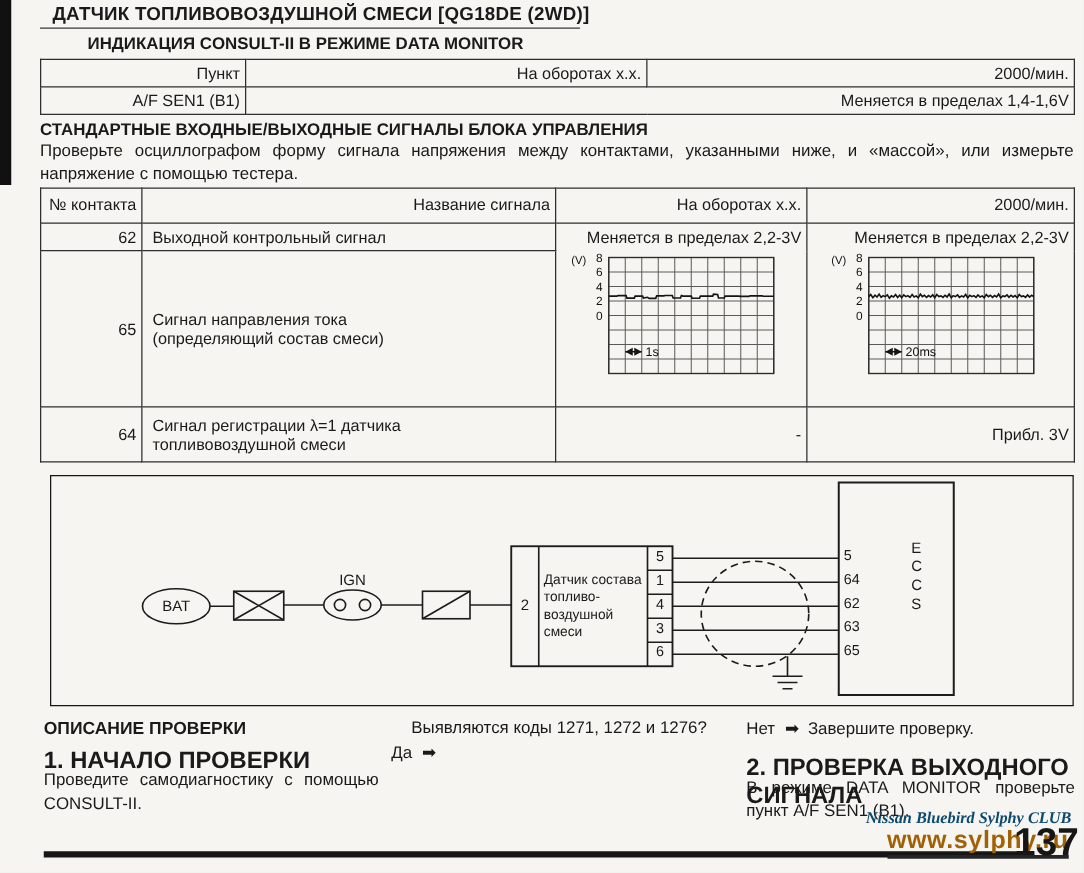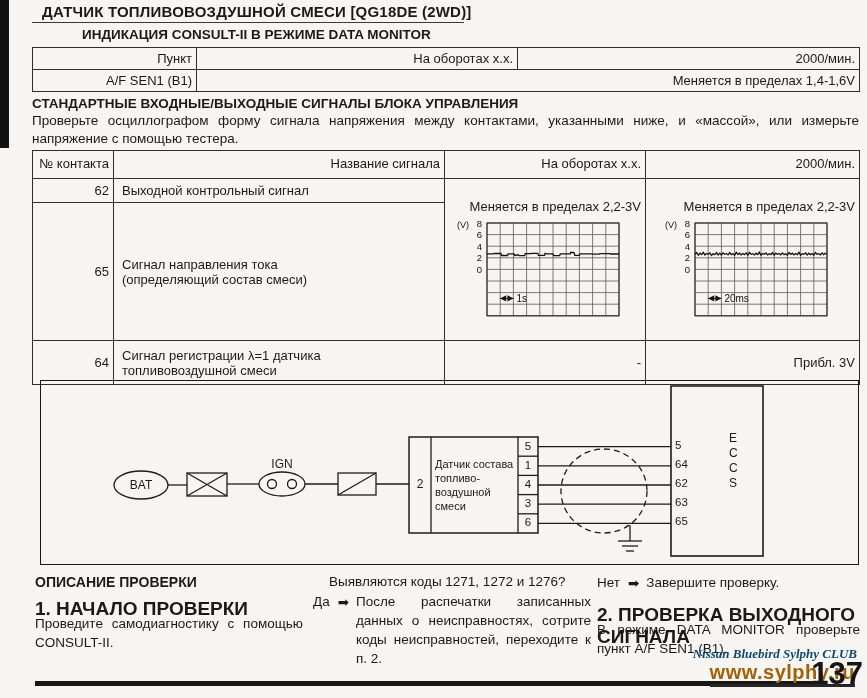"ИНДИКАЦИЯ CONSULT-II В РЕЖИМЕ DATA" .subtitle { left: 54px -> 42px }
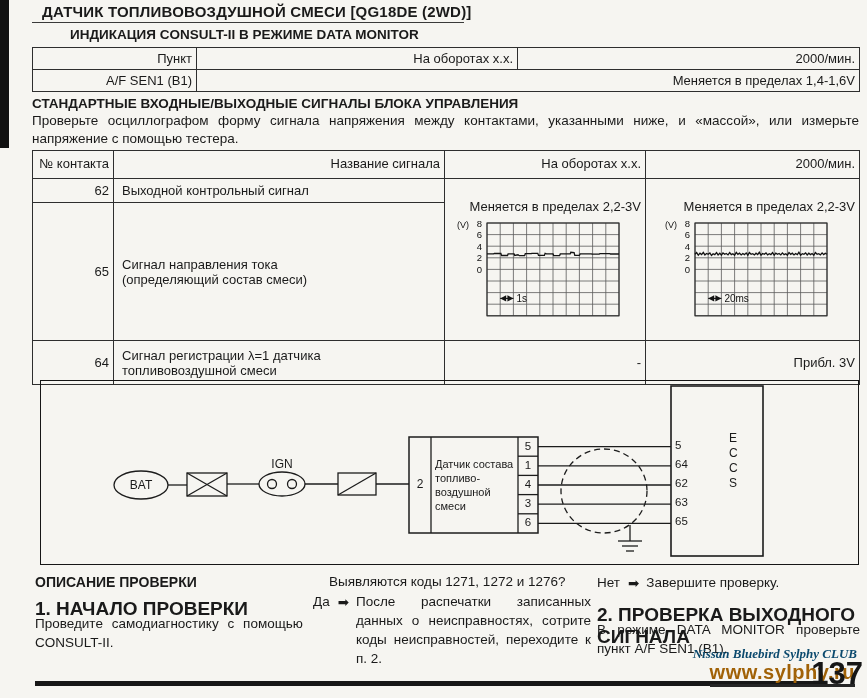"Меняется в пределах 2,2-3V" .mergecell { padding-top: 20px -> 3px }
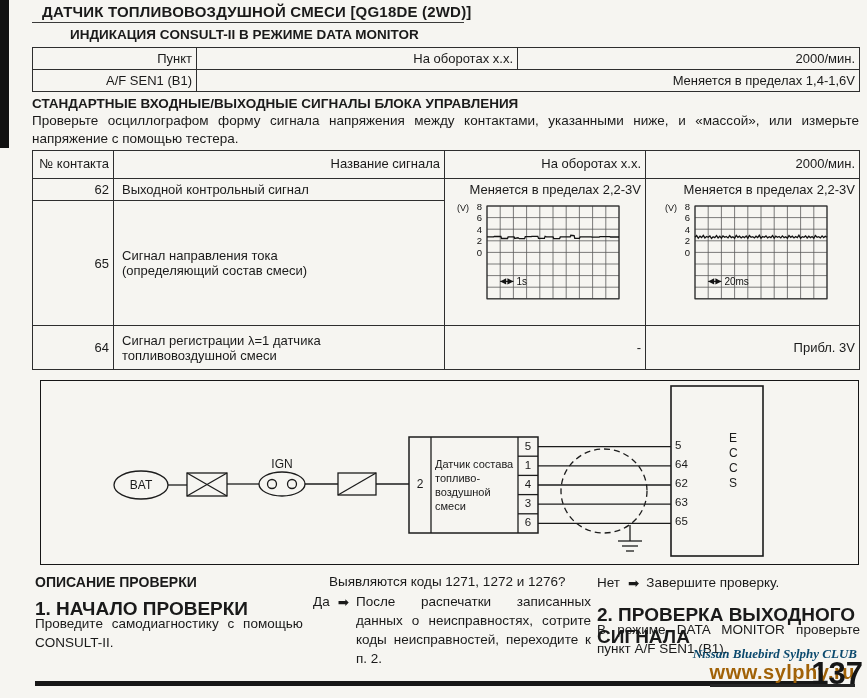"После распечатки записанных данных о" div.btxt { html: <div>После распечатки записанных данных о неисправностях, сотрите коды неисправностей, переходите к п. 2.</div> -> none }
